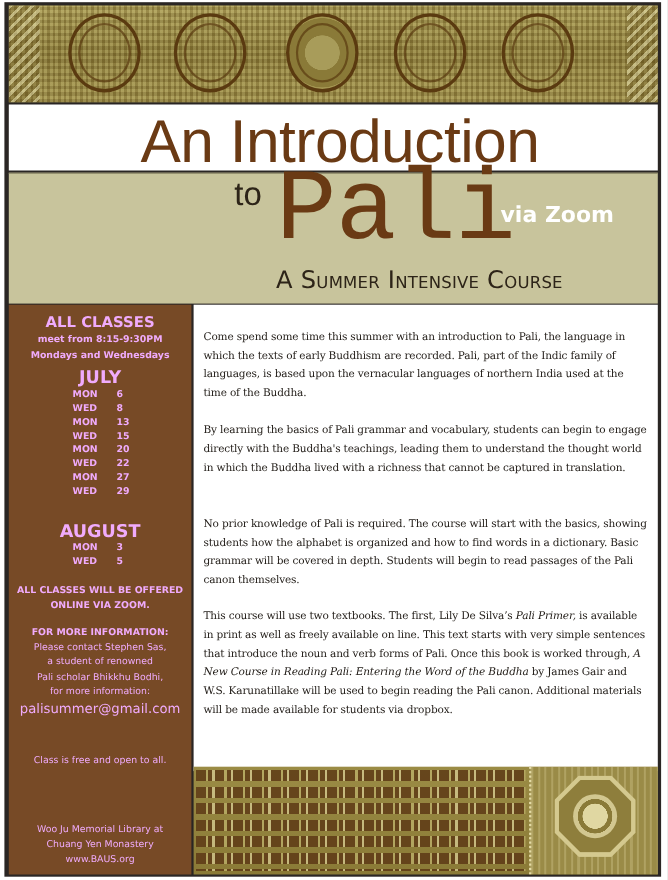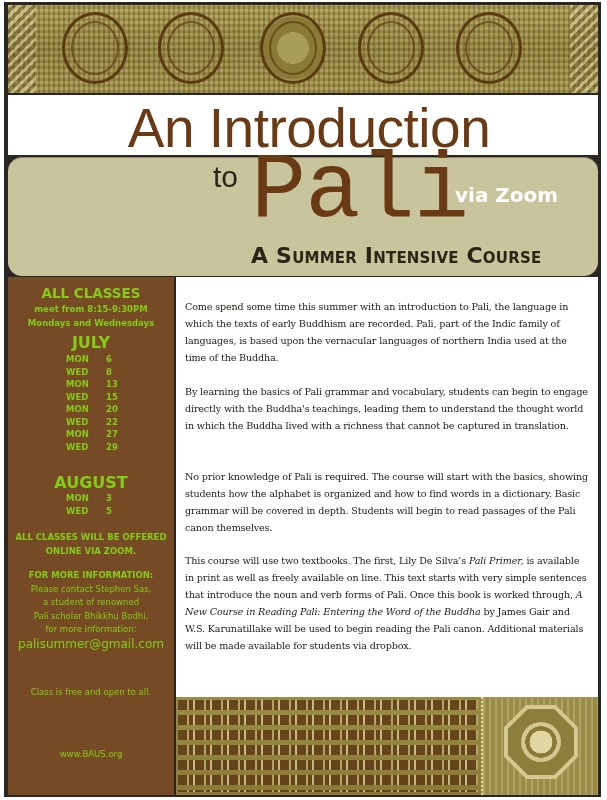"to" .khaki-band { border-radius: 14px -> none }
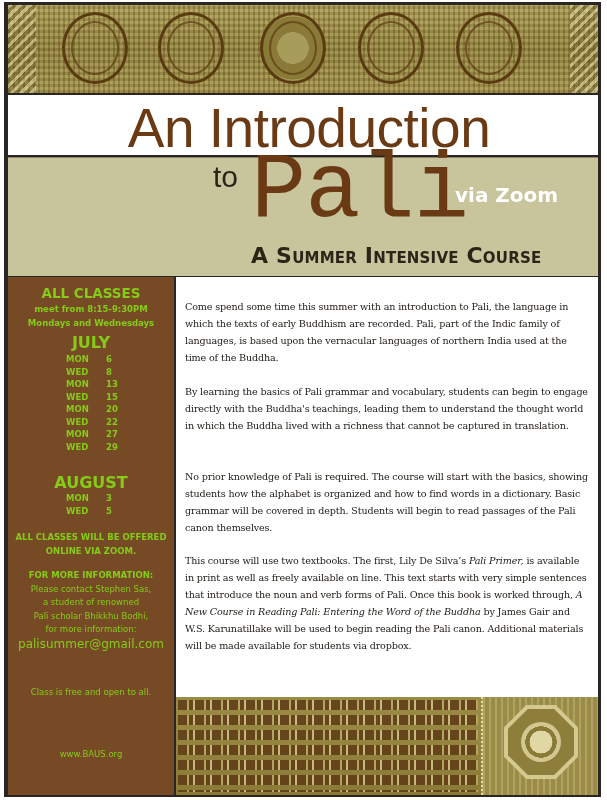"A Summer Intensive Course" .khaki-band .subtitle { font-weight: bold -> none }
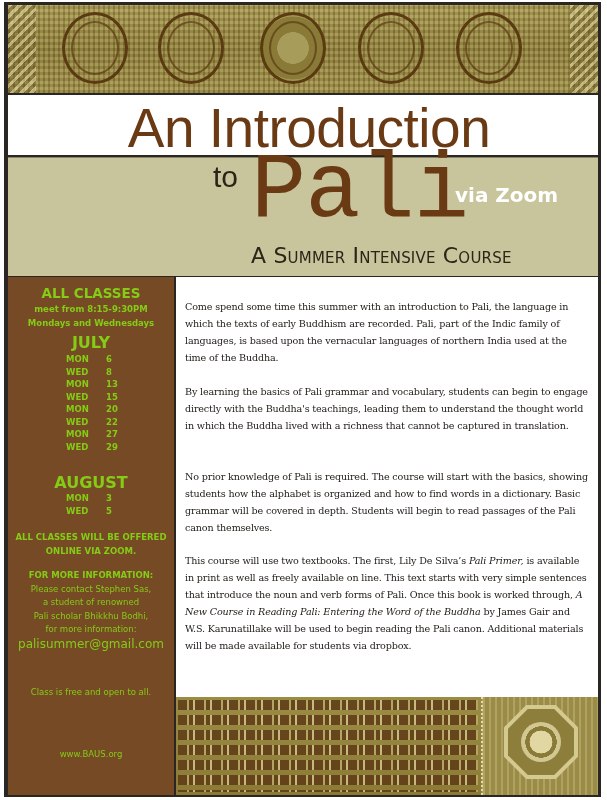"ALL CLASSES" .sidebar { color: #84cc16 -> #f0abfc }
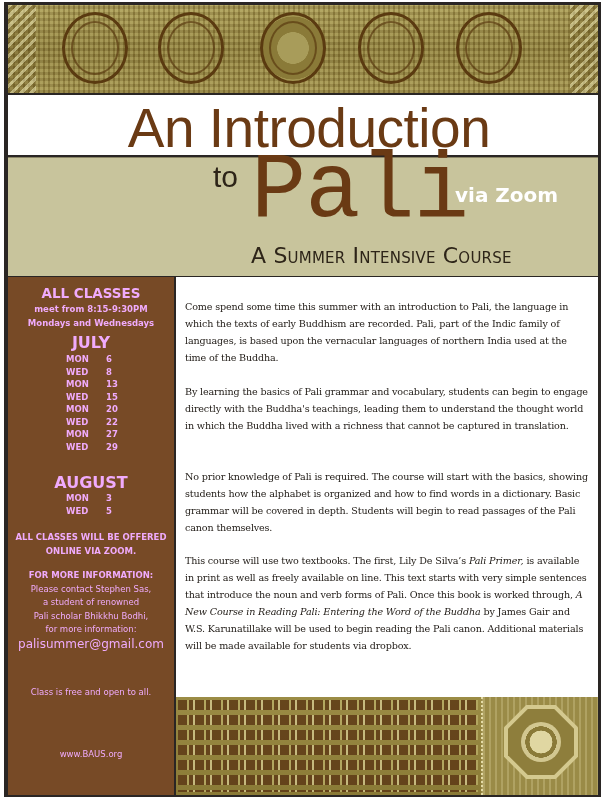"Woo Ju Memorial Library at" div { html: none -> <div>Woo Ju Memorial Library at</div> }
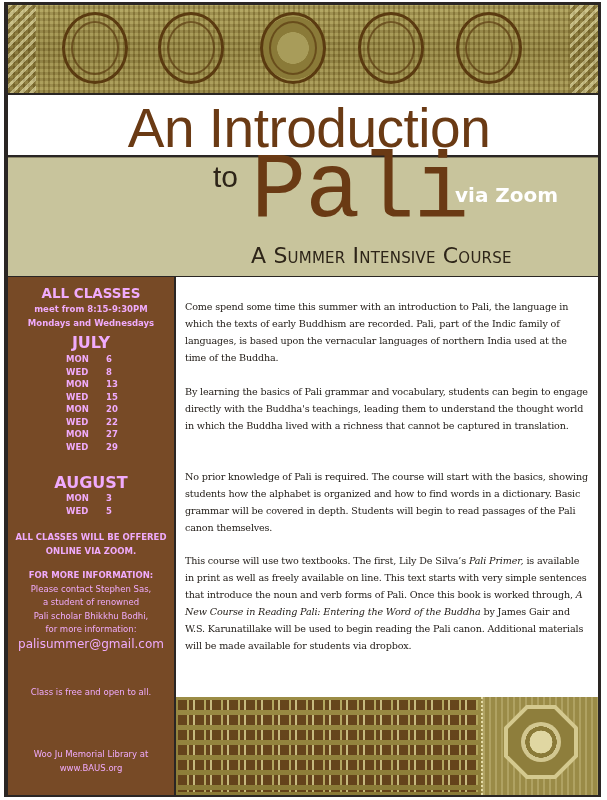"Chuang Yen Monastery" div { html: none -> <div>Chuang Yen Monastery</div> }
